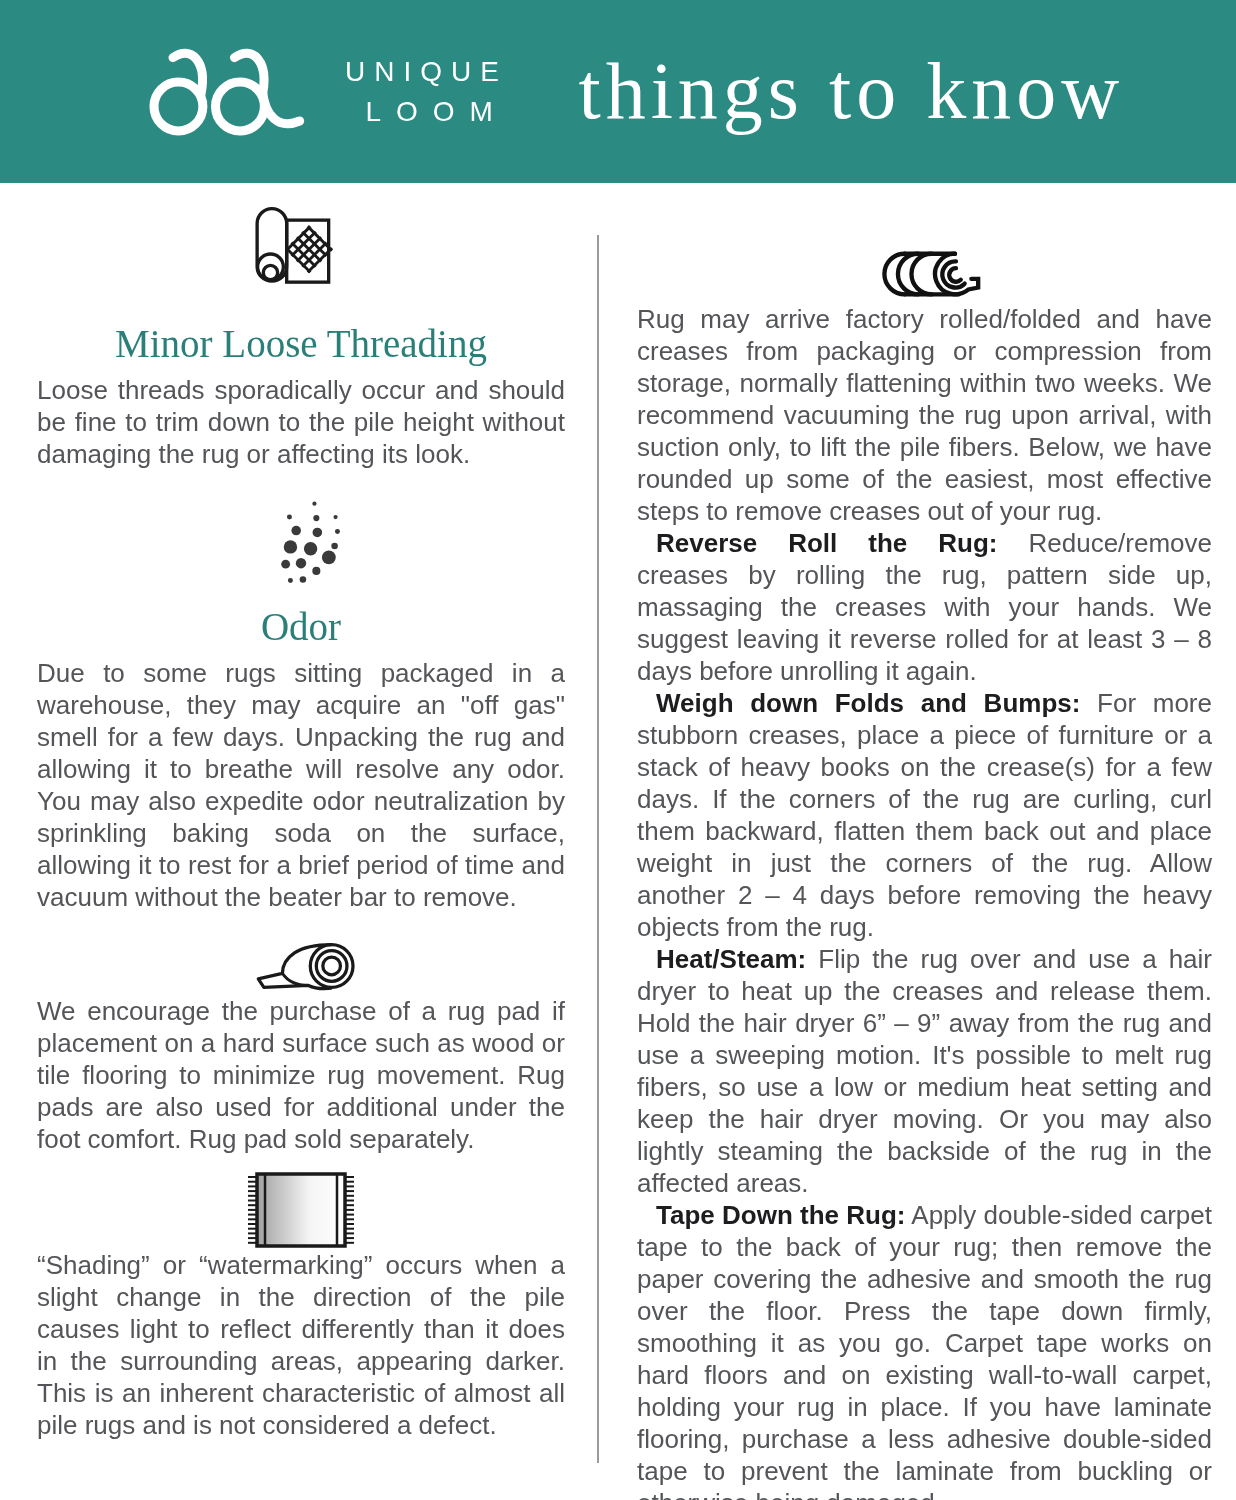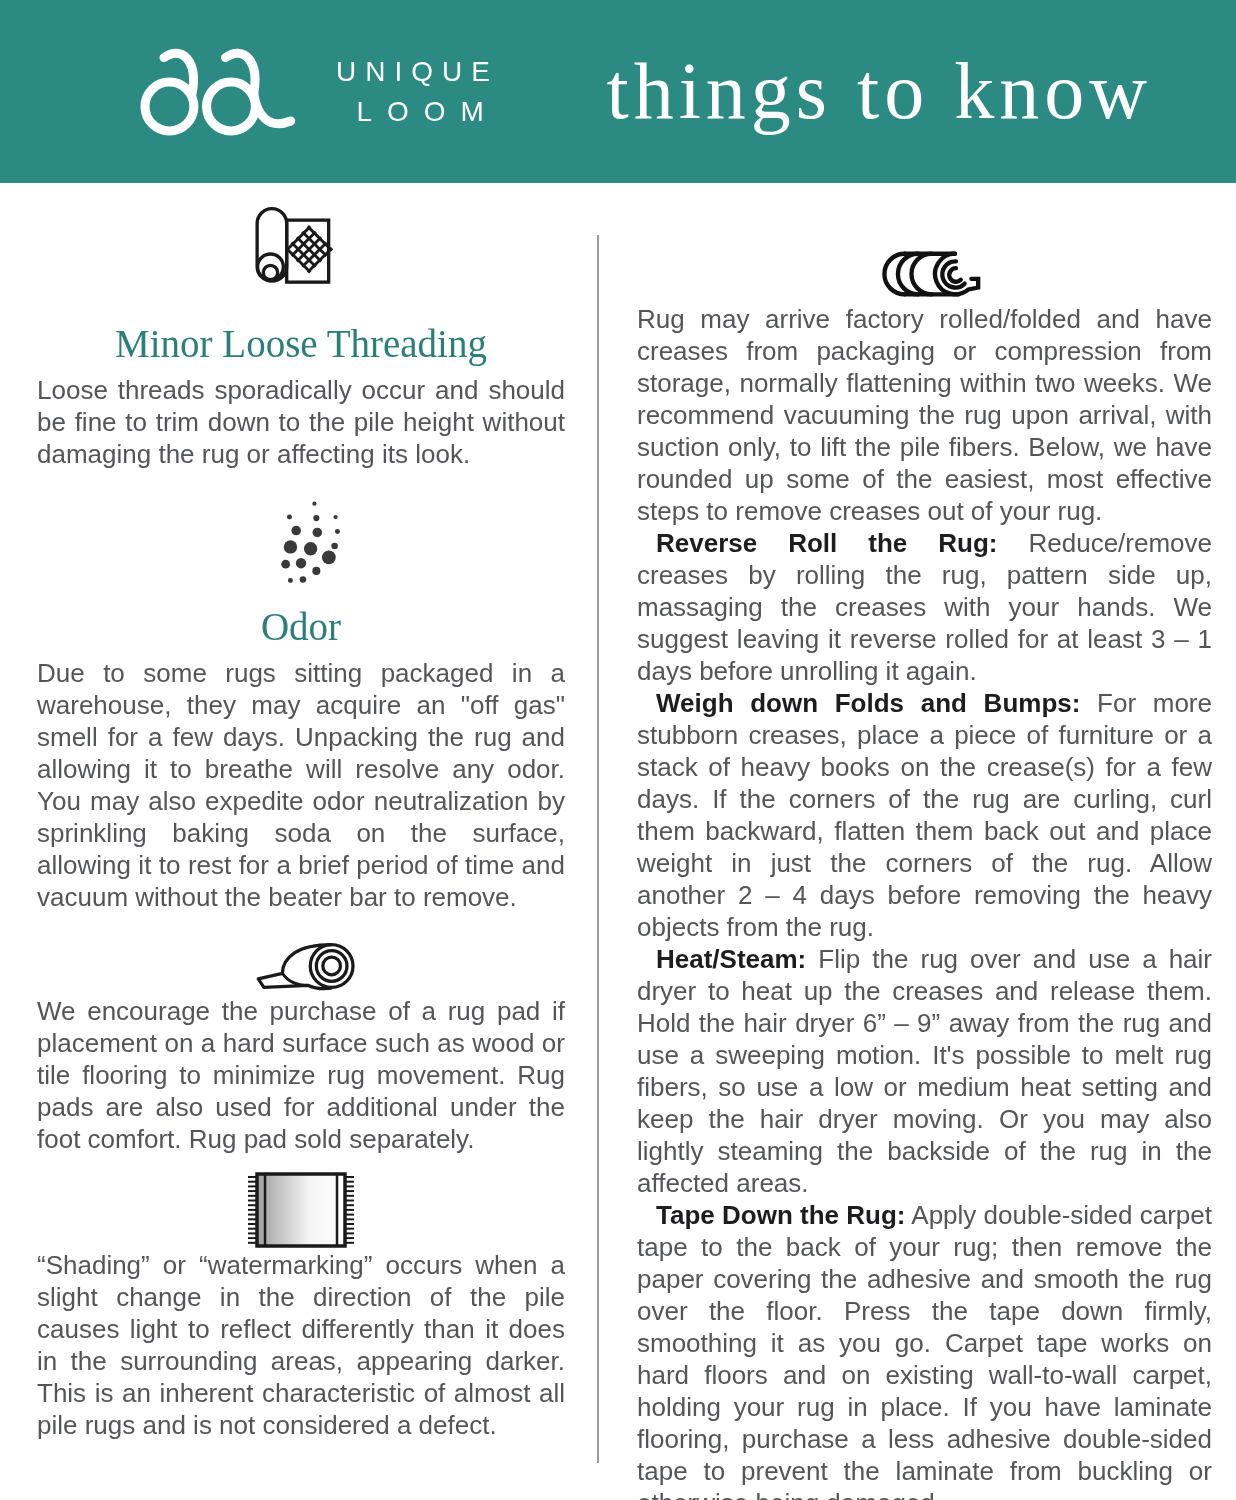"UNIQUE" .banner { padding-left: none -> 9px }
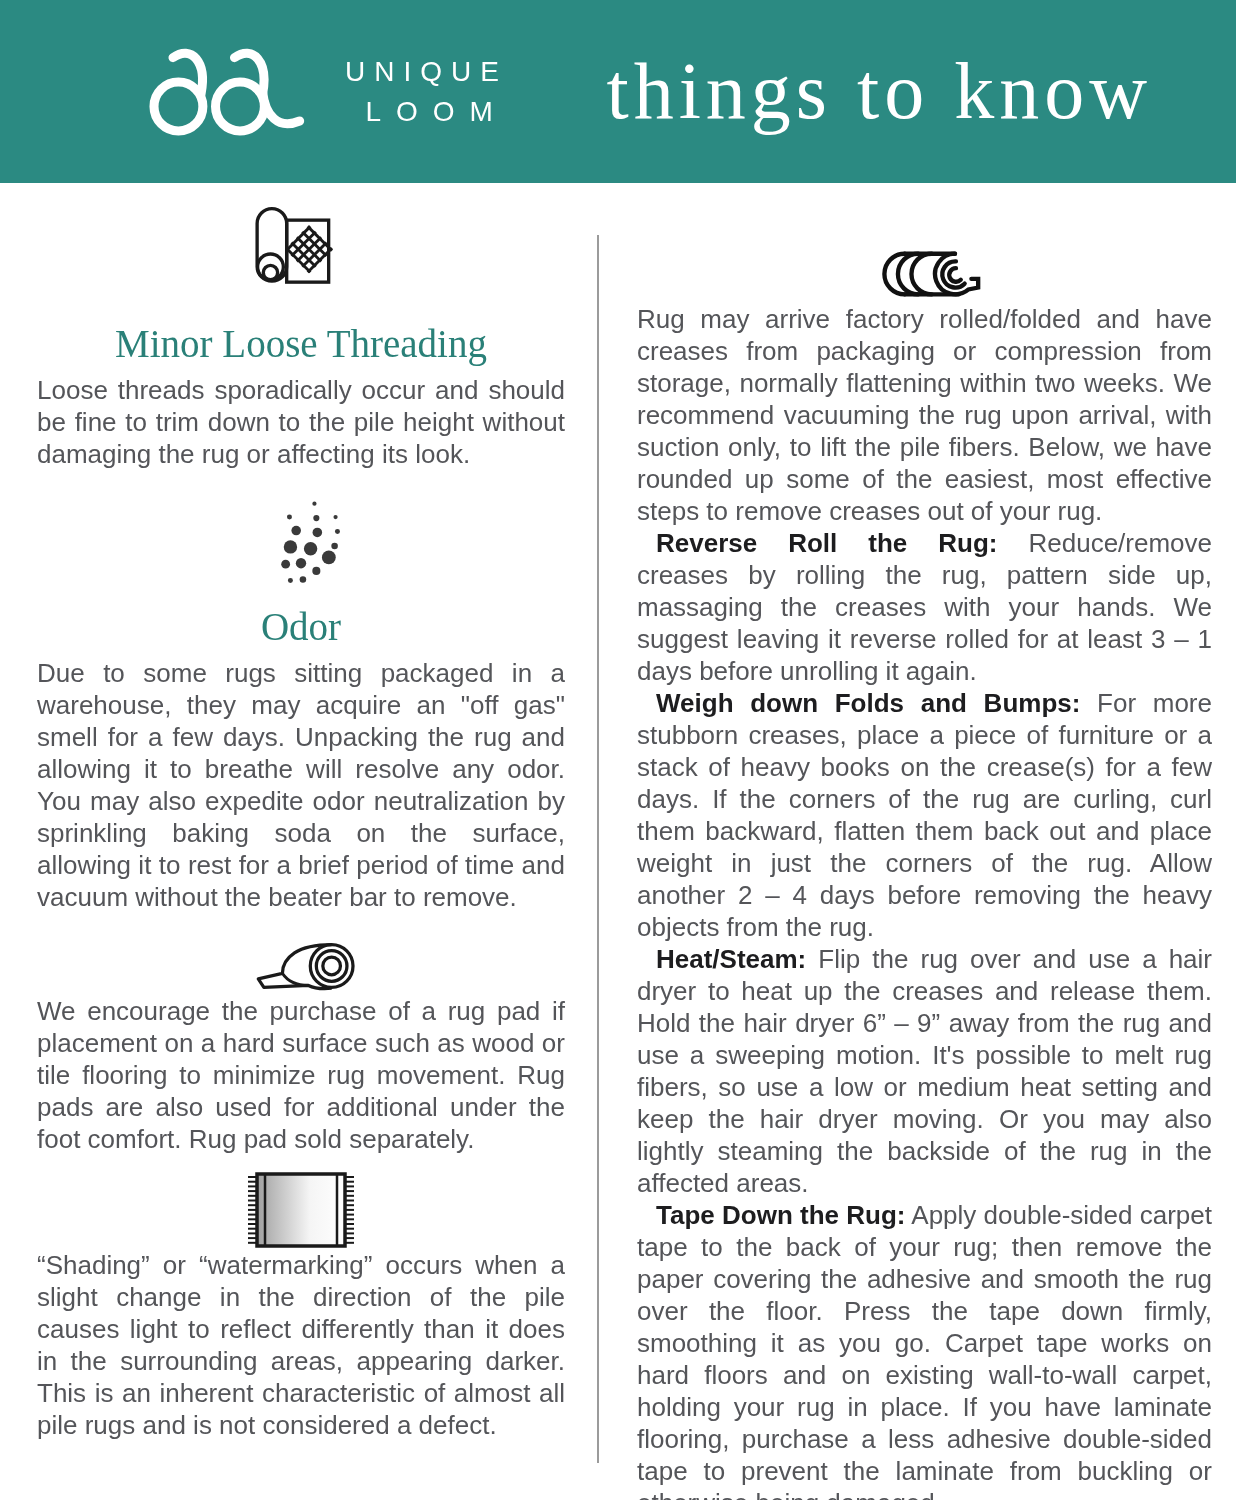"things to know" .banner h1 { margin: 0 84px 0 auto -> 0 112px 0 auto }
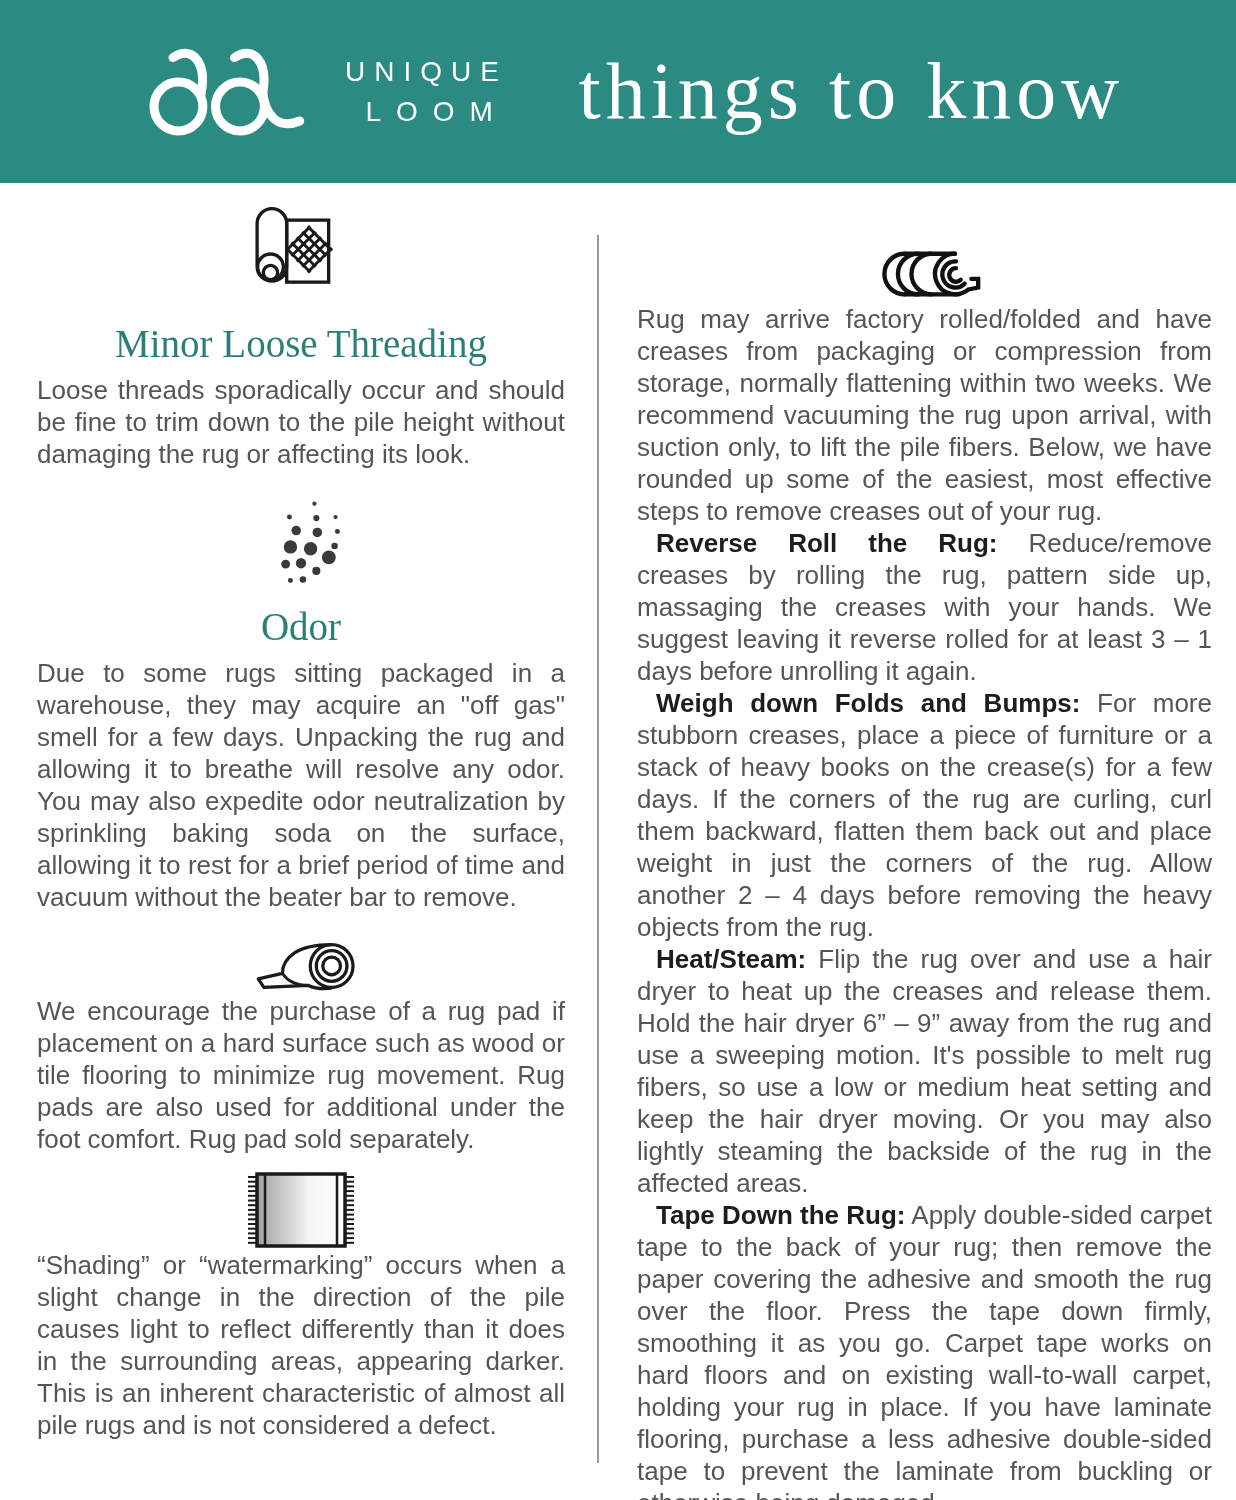"Reduce/remove creases by rolling the" span { text: 1 -> 8 }
